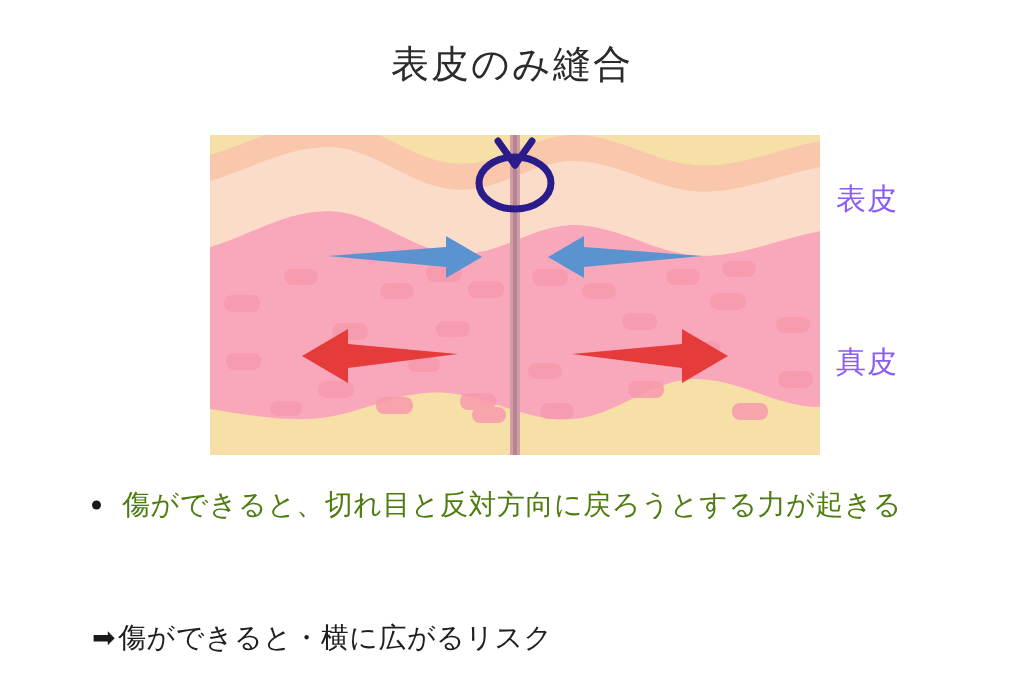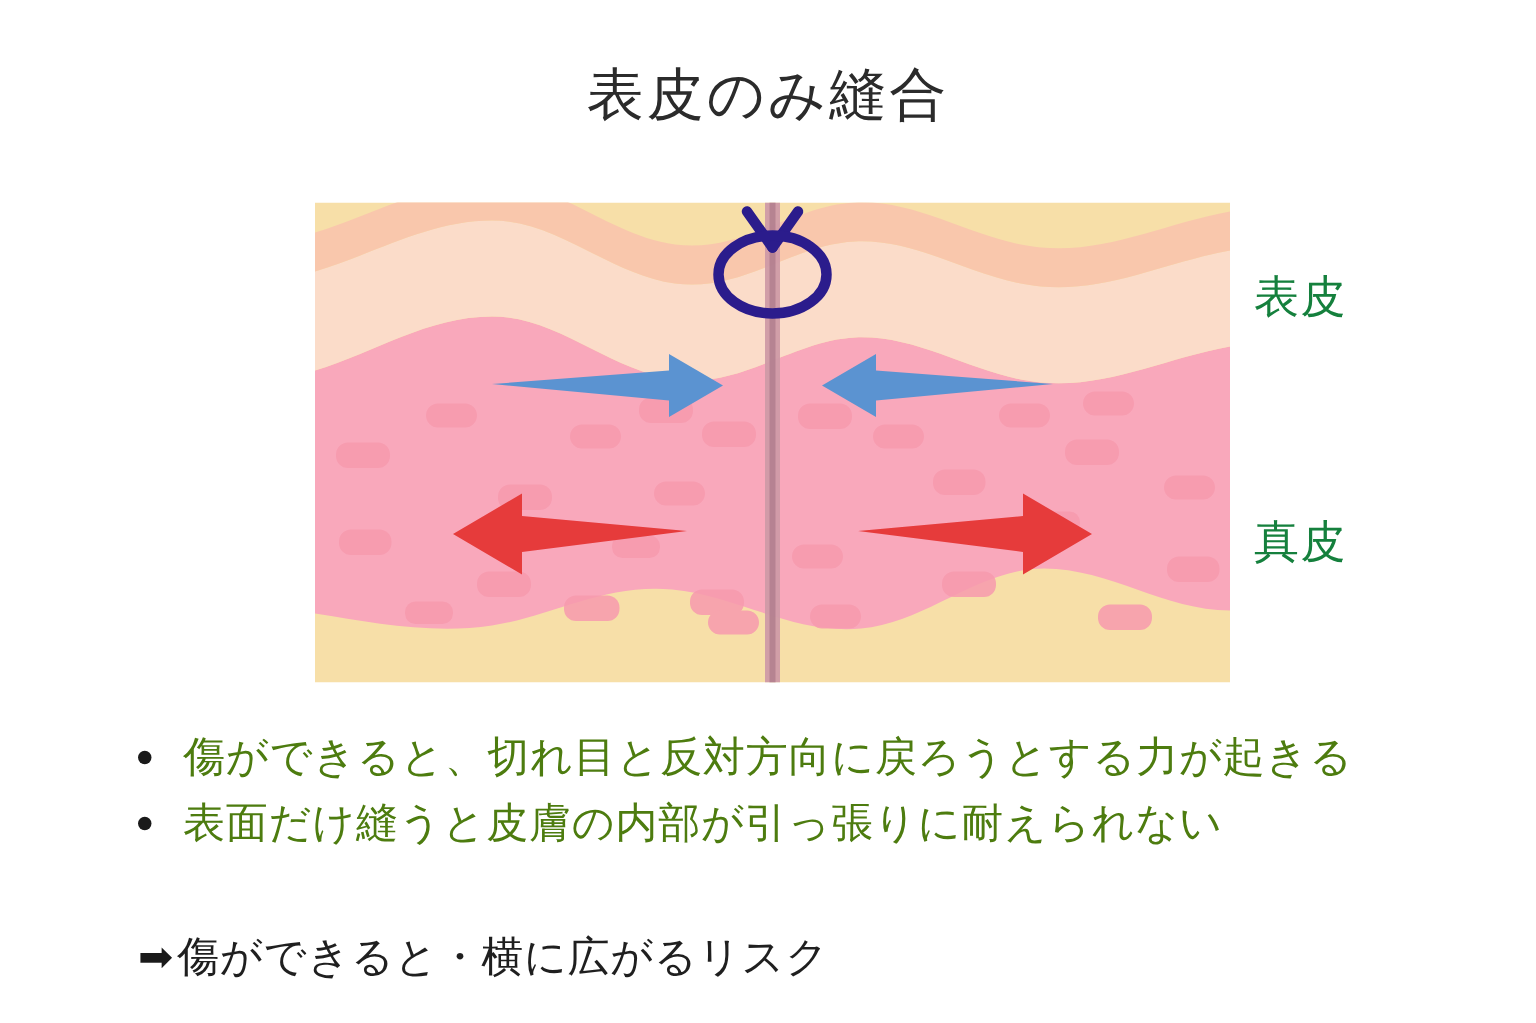"表皮" .side-label { color: #15803d -> #8b5cf6 }
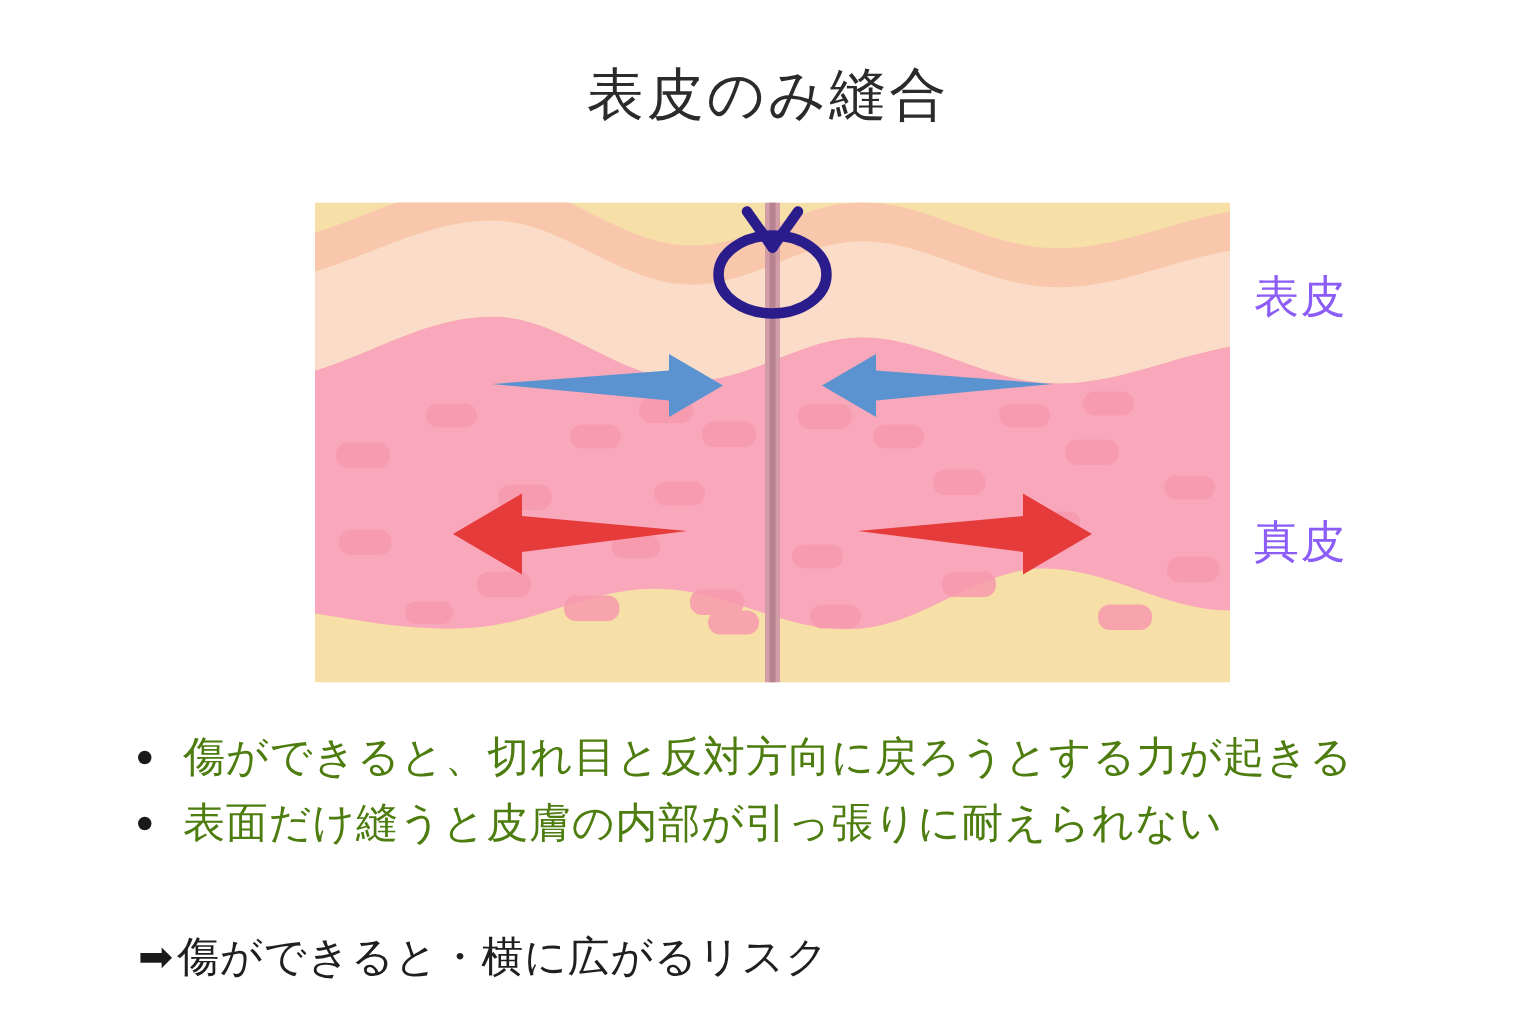"表面だけ縫うと皮膚の内部が引っ張りに耐えられない" div.bullet { html: <div> <span></span> <span>表面だけ縫うと皮膚の内部が引っ張りに耐えられない</span> </div> -> none }
